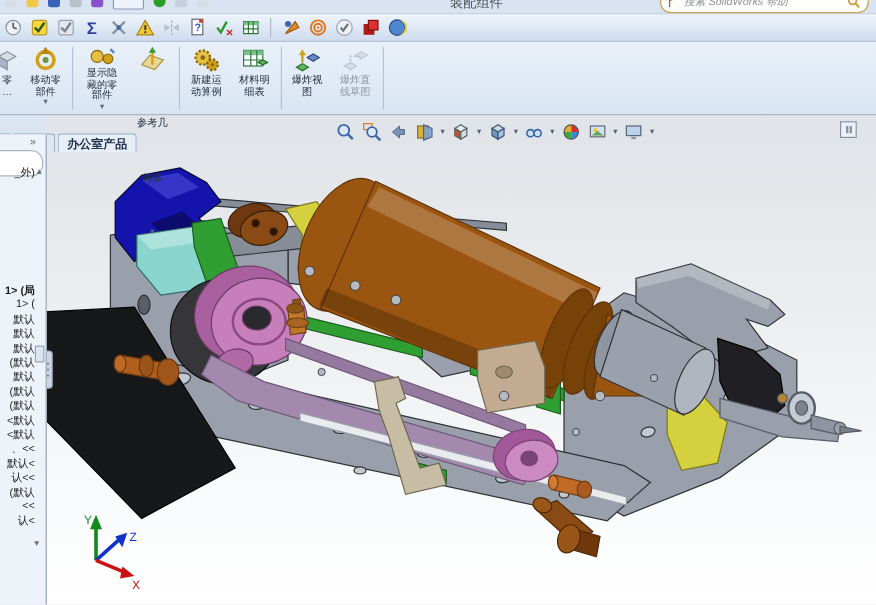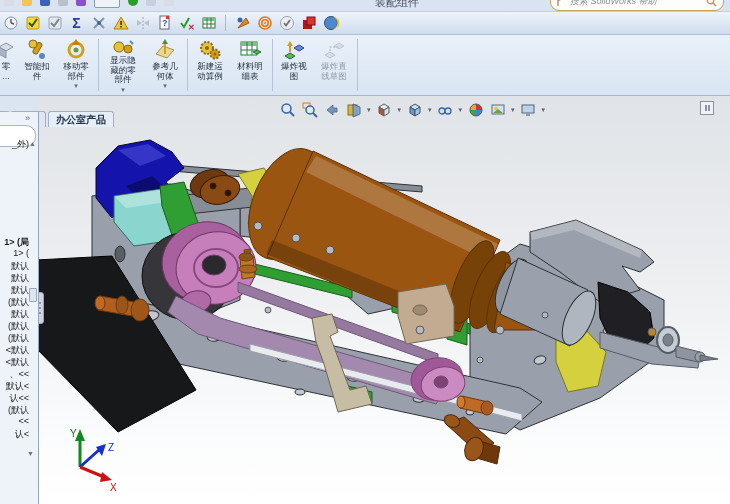"智能扣" div.cmb { html: <div> <span> <svg> <rect></rect> <circle></circle> <circle></circle> </svg> </span> <span>智能扣</span> <span>件</span> </div> -> none }
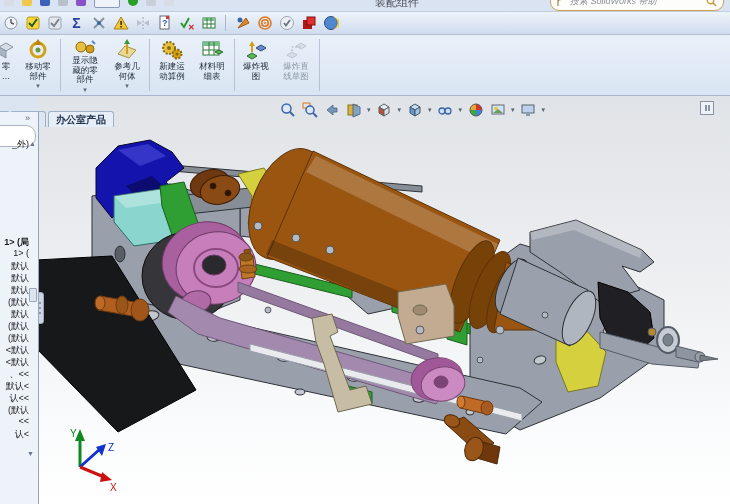"参考几" div.cmb { gap: none -> 36px }
